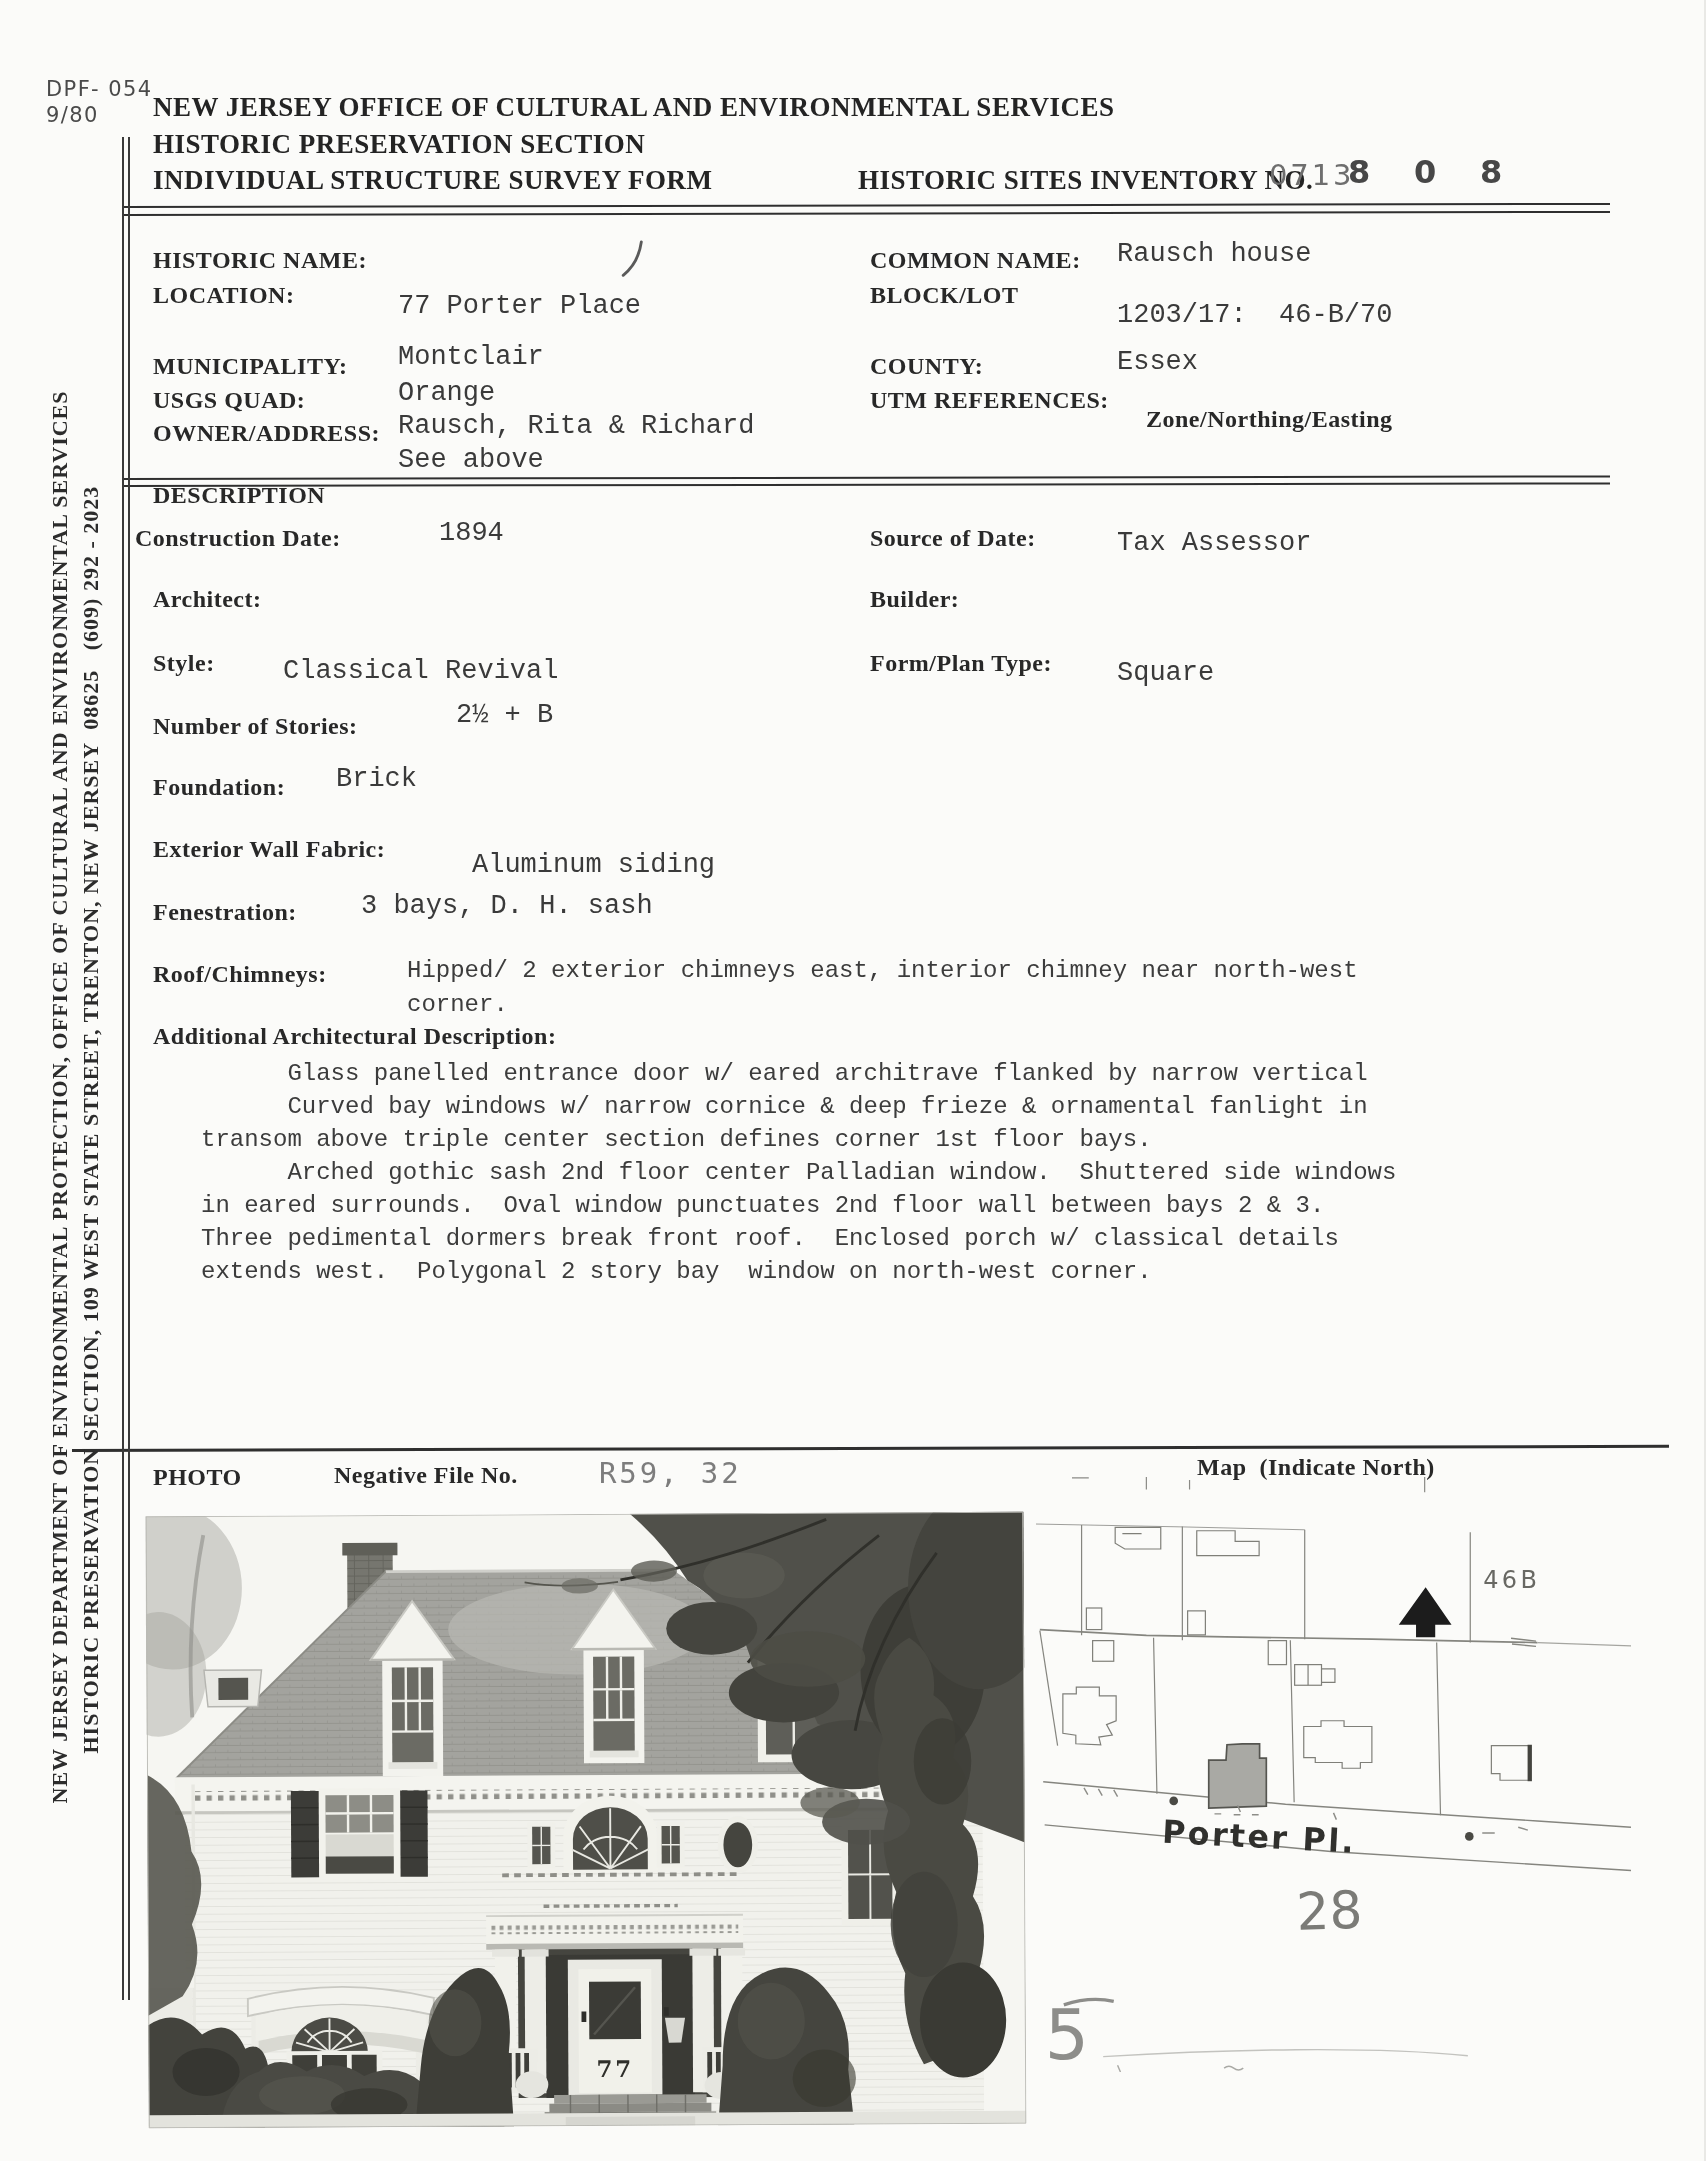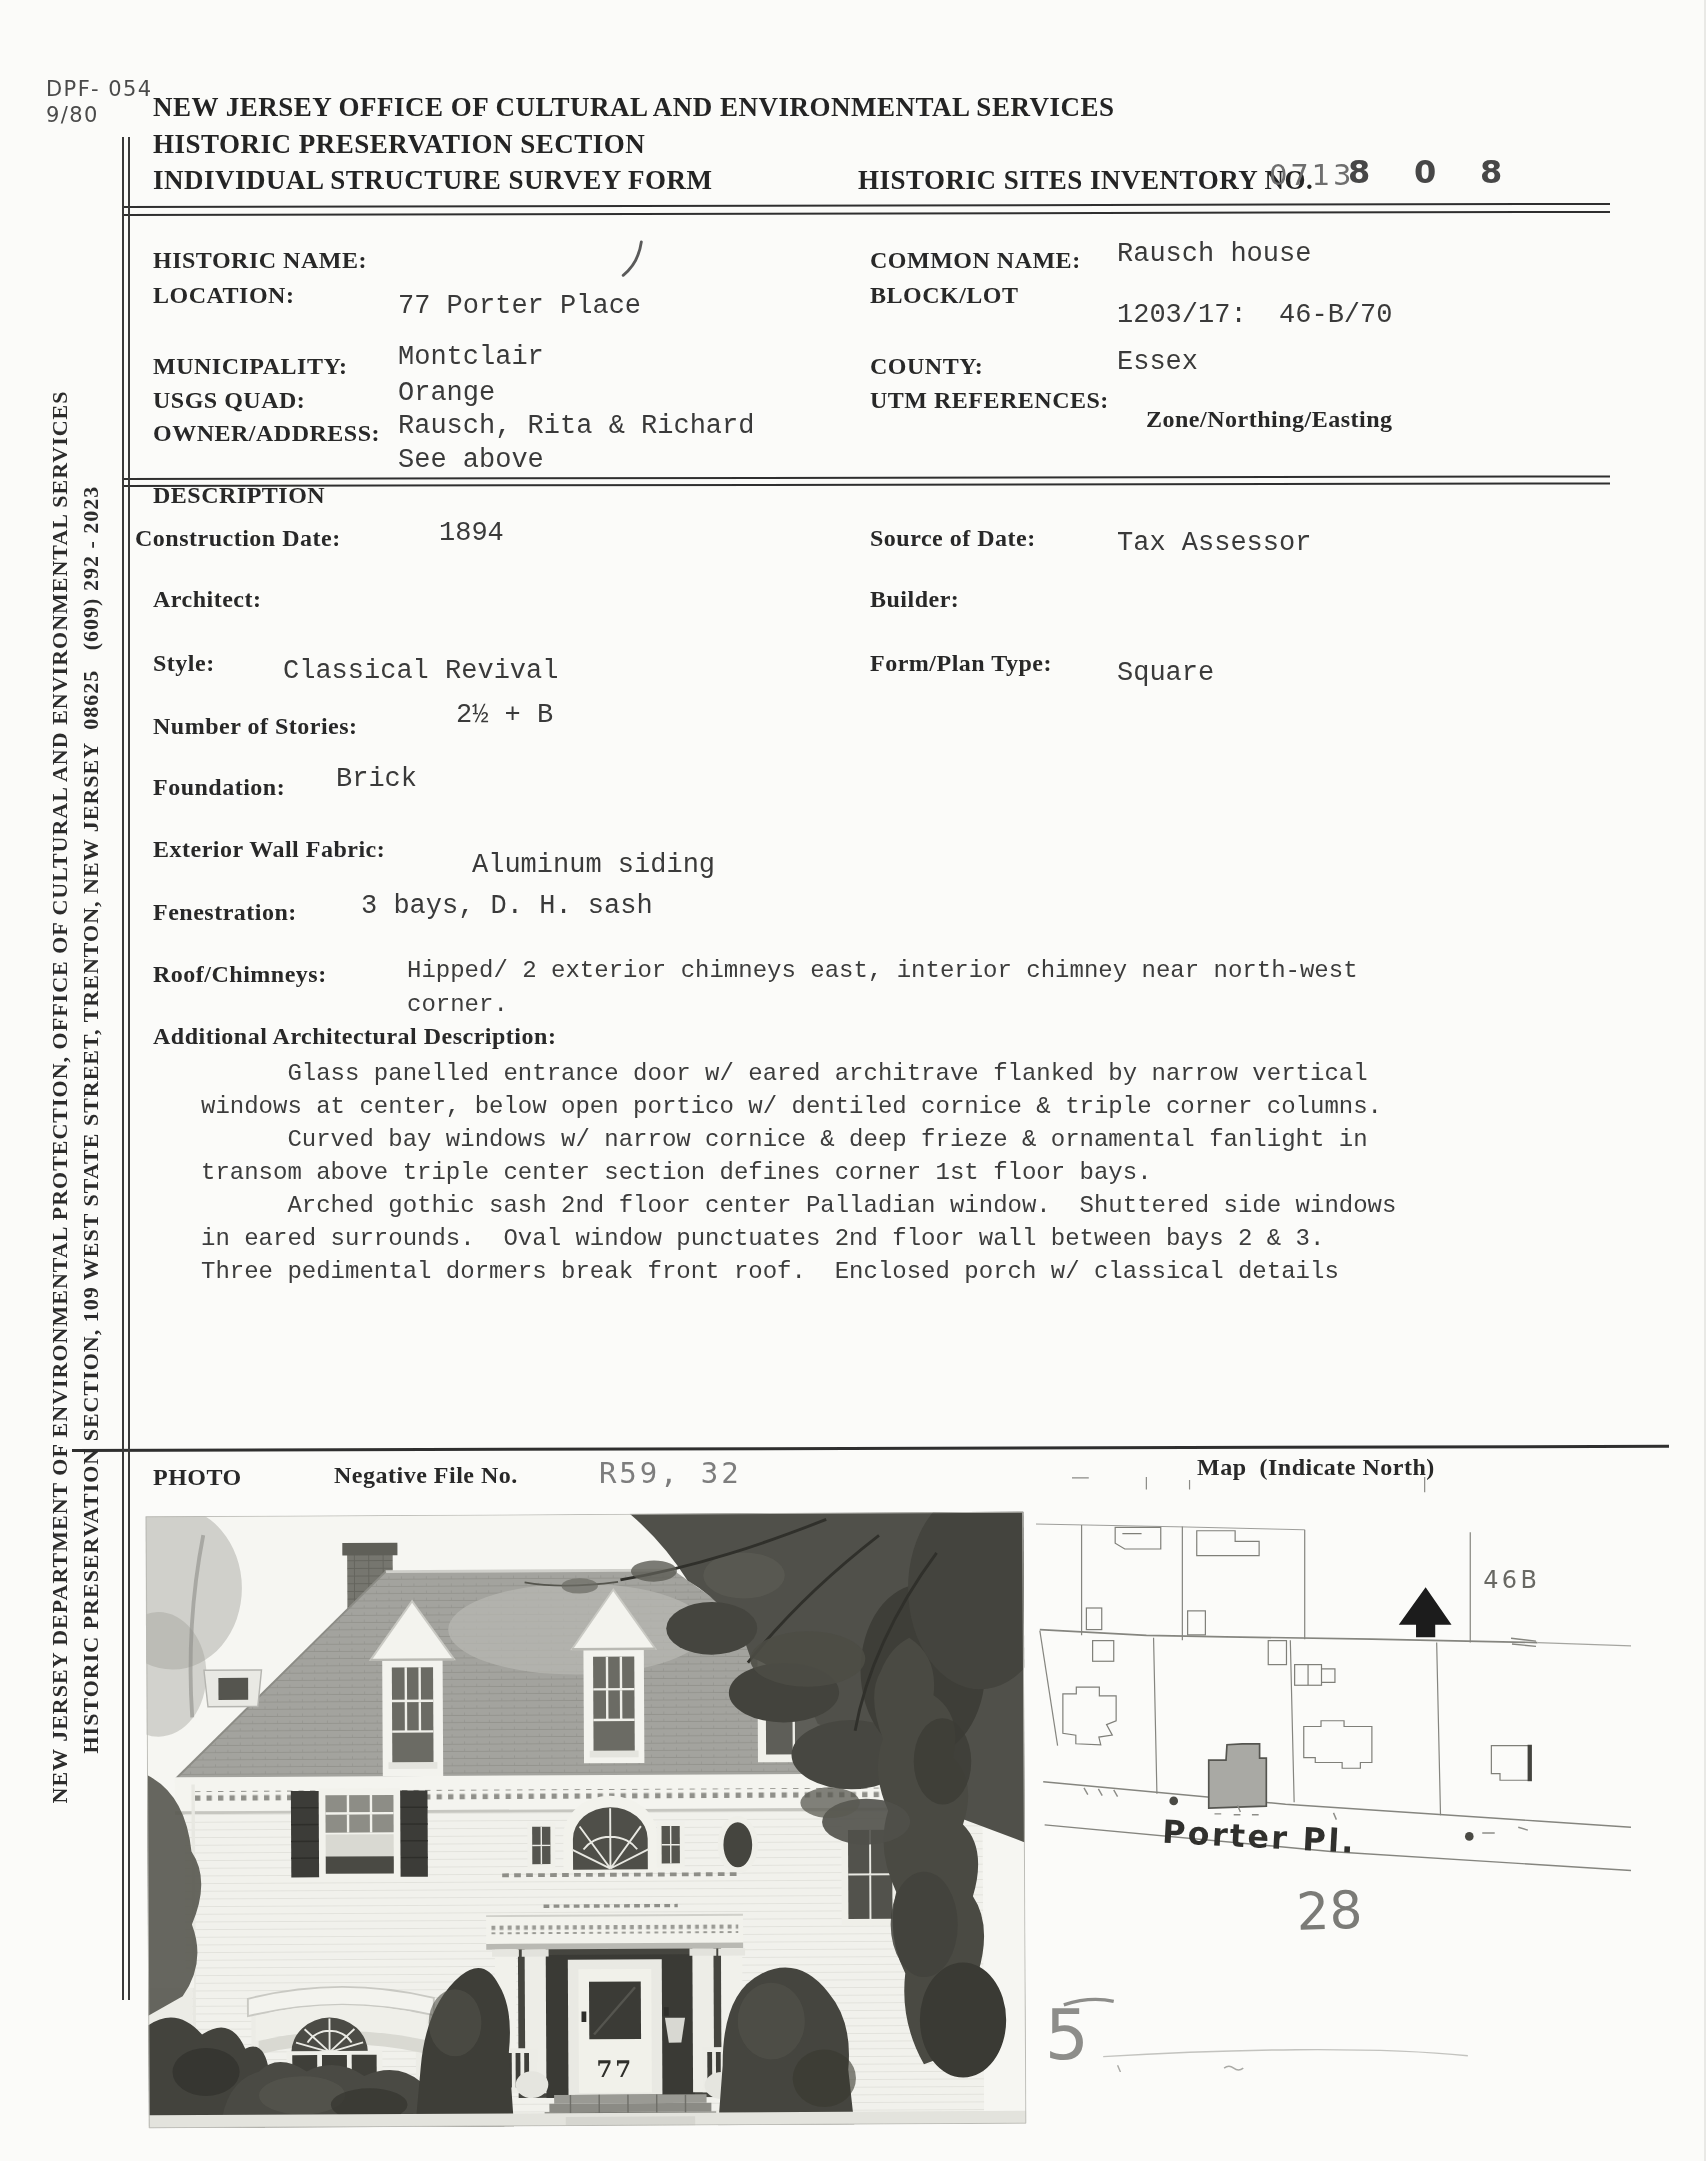"windows at center, below open" div.para-line { html: <div>windows at center, below open portico w/ dentiled cornice &amp; triple corner columns.</div> -> none }
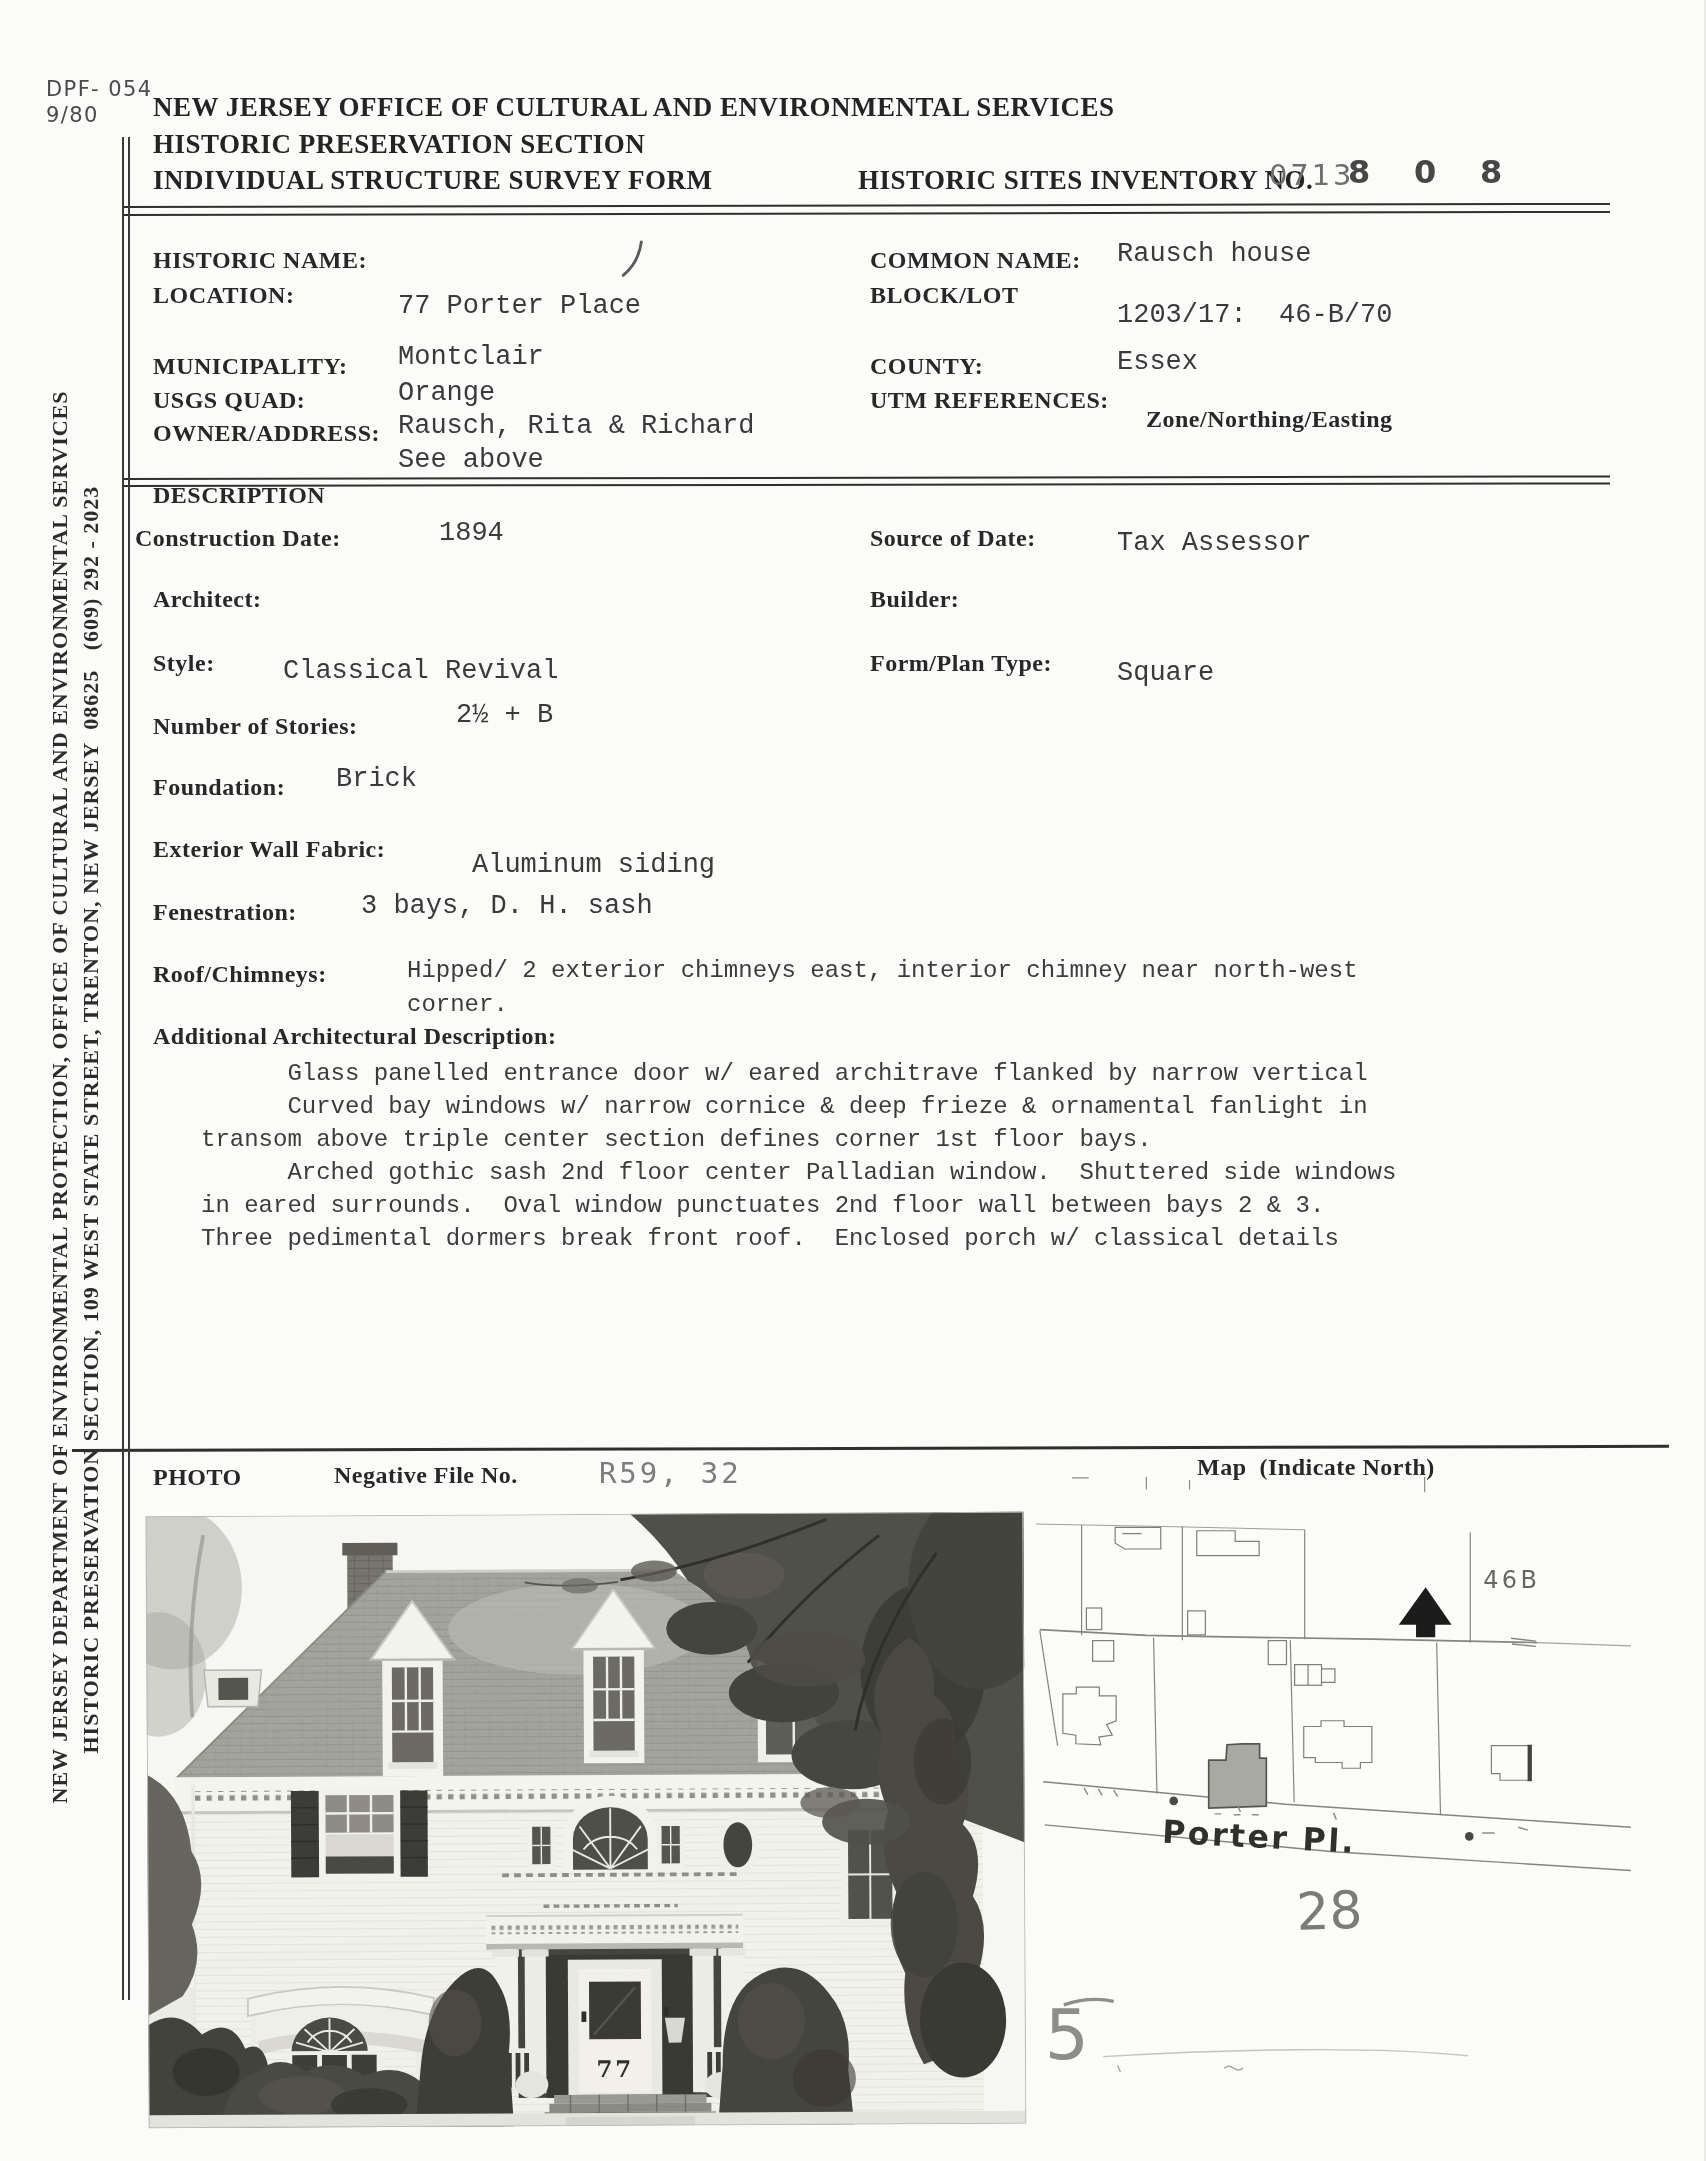"extends west. Polygonal 2 story" div.para-line { html: none -> <div>extends west. Polygonal 2 story bay window on north-west corner.</div> }
